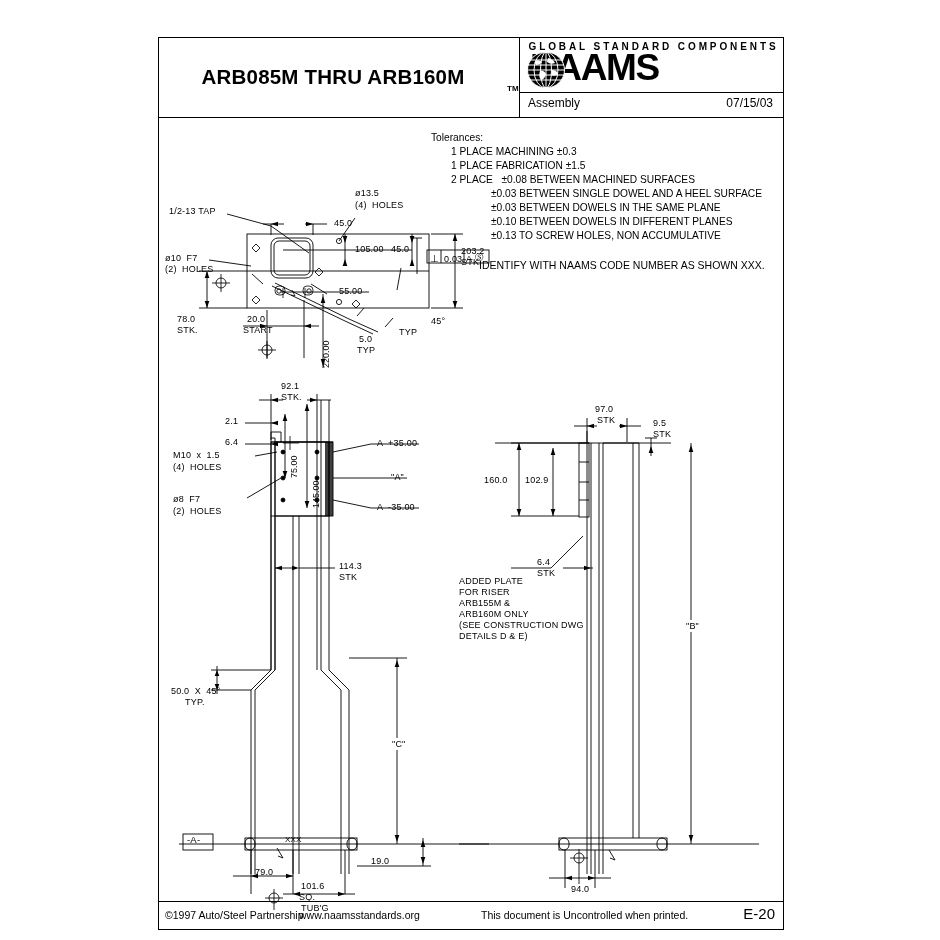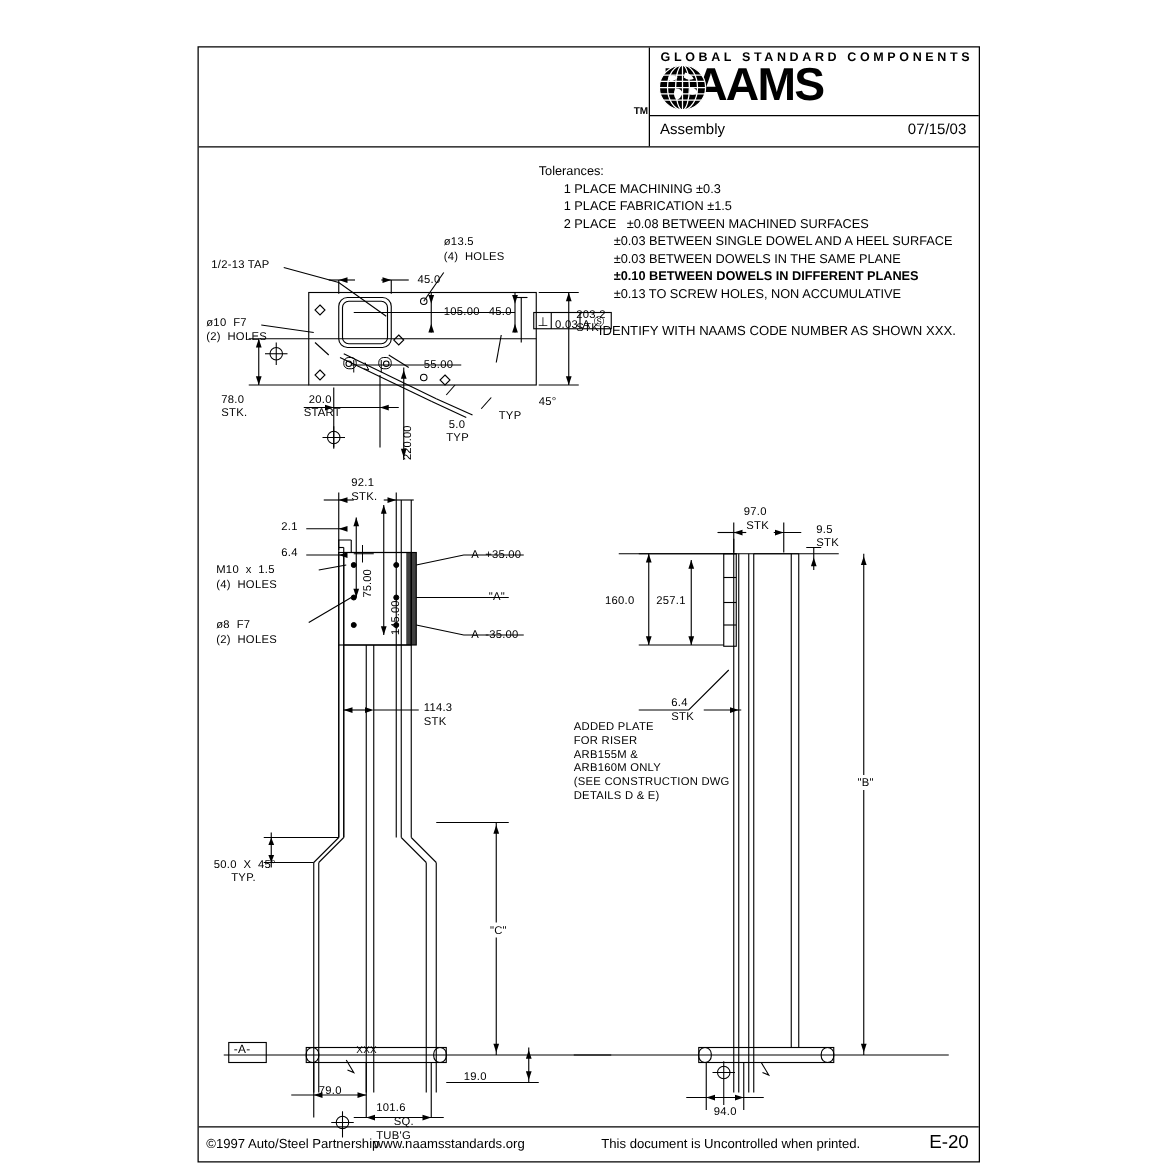"ARB085M THRU ARB160M" div.tb-title2 { html: none -> <div>ARB085M THRU ARB160M</div> }
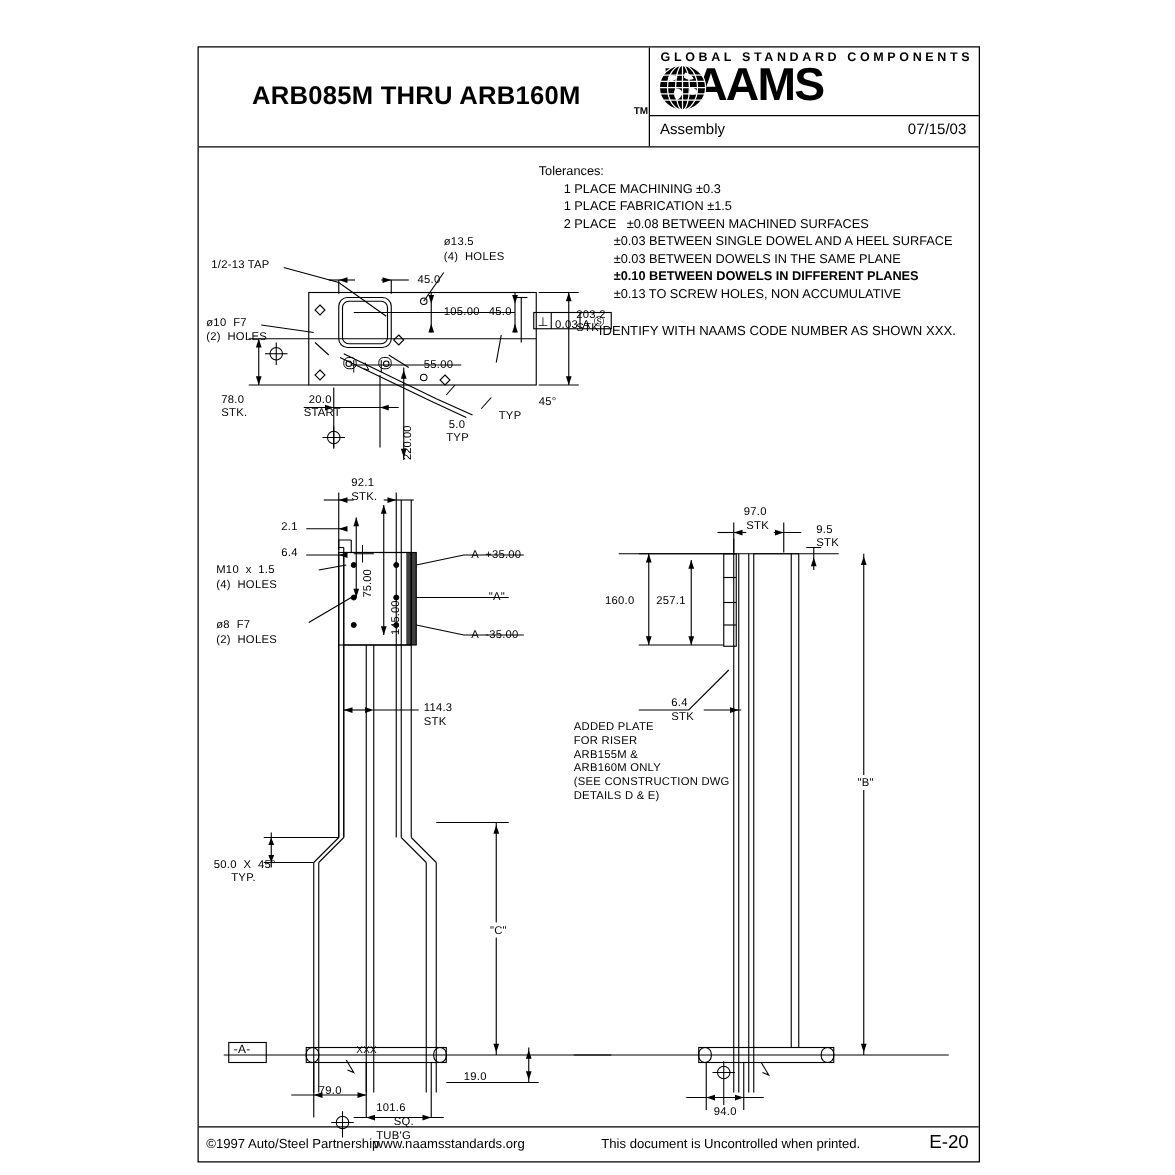"±0.10 BETWEEN DOWELS IN DIFFERENT" div.tol { font-weight: bold -> none }
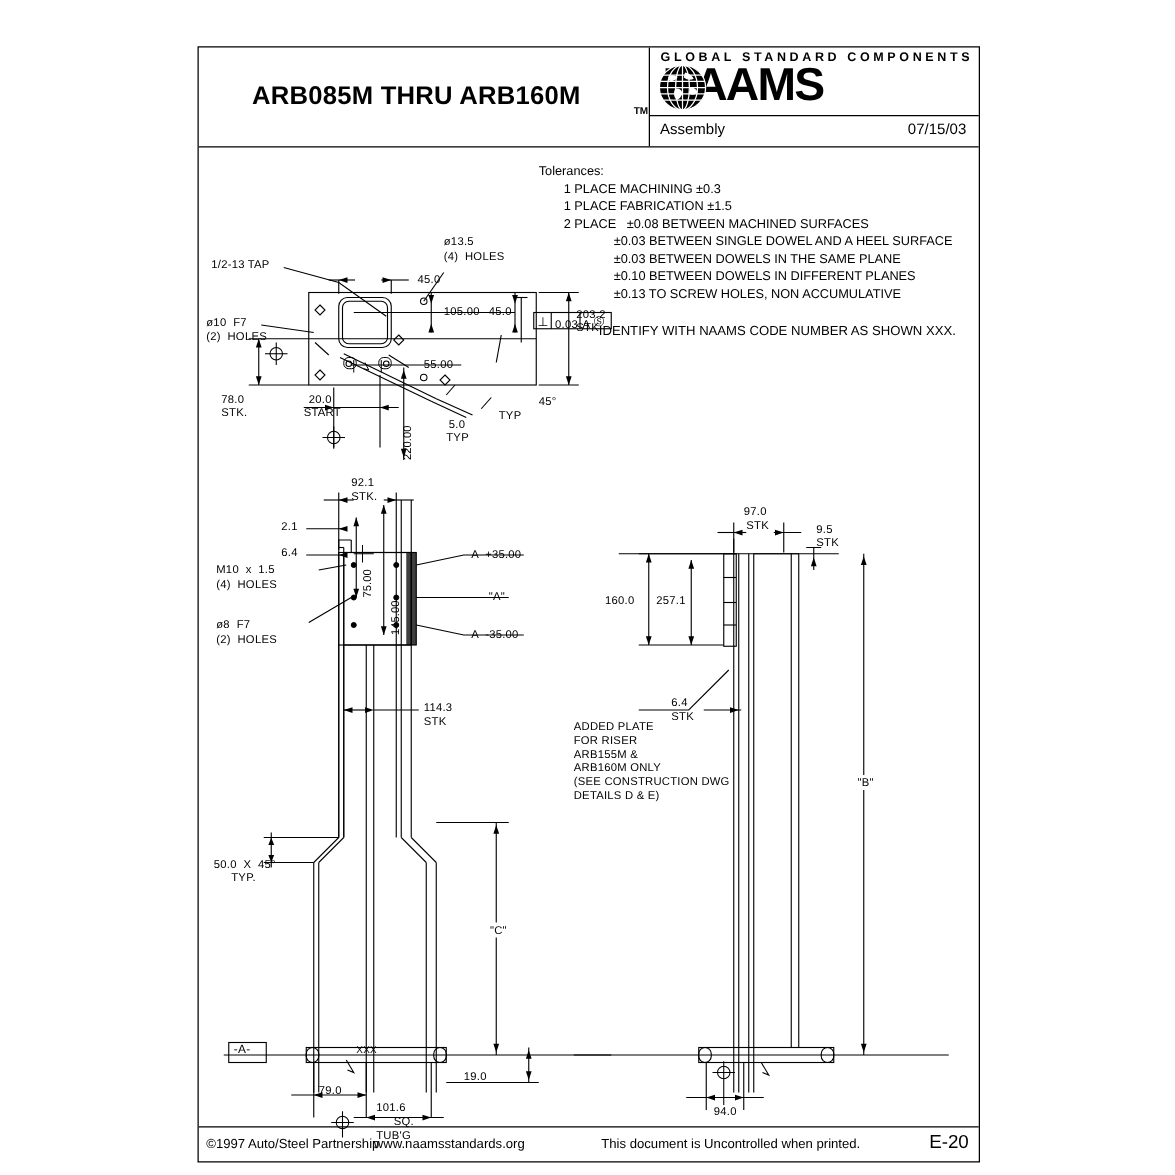"257.1" div.dim { text: 257.1 -> 102.9 }
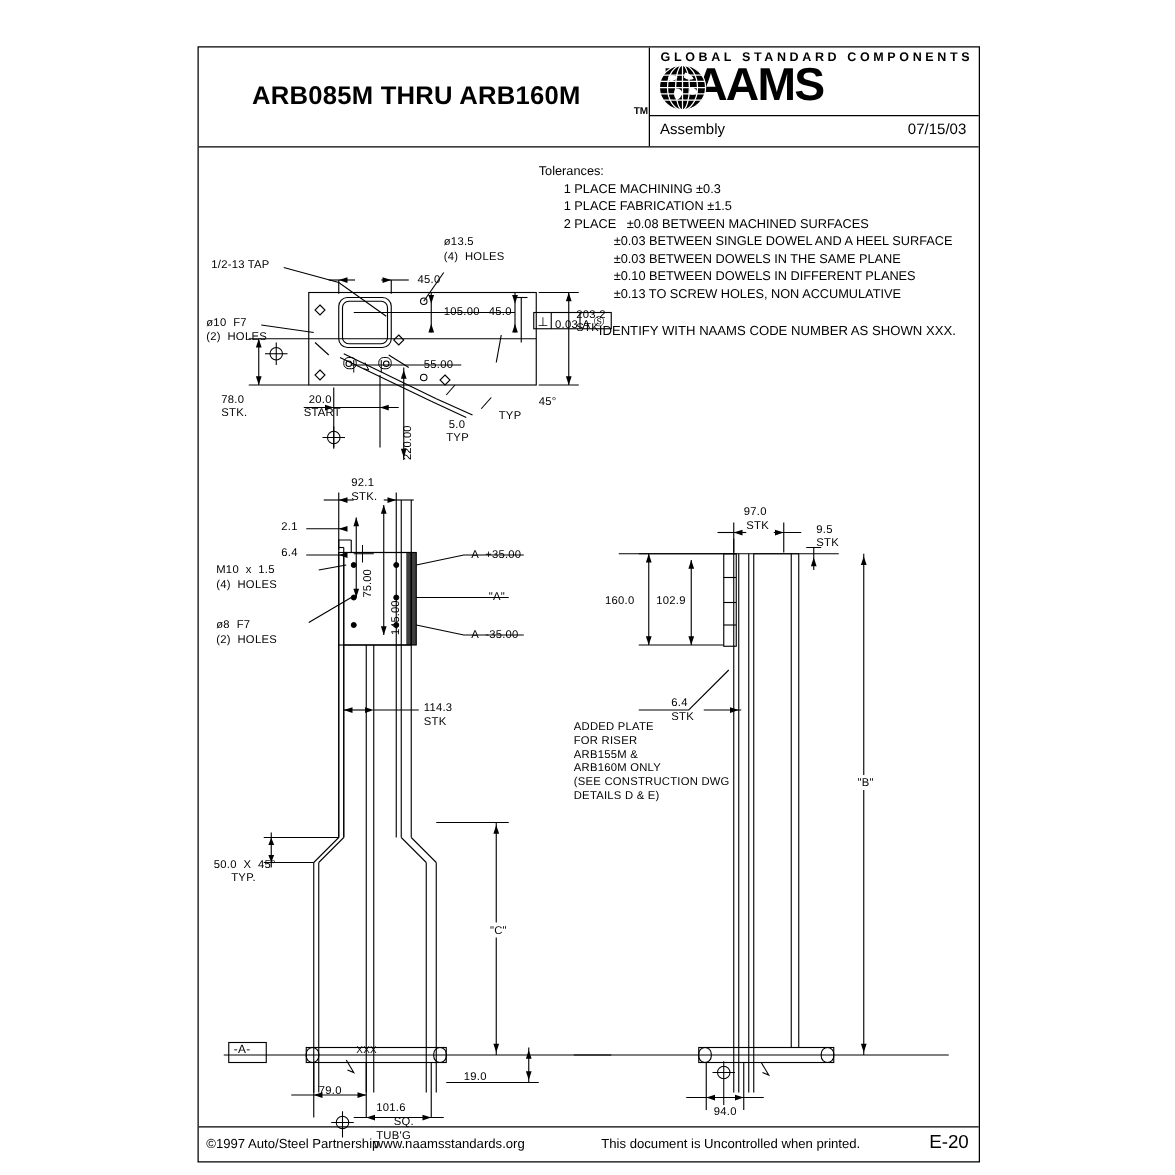"SQ." div.dim { left: 156px -> 140px }
